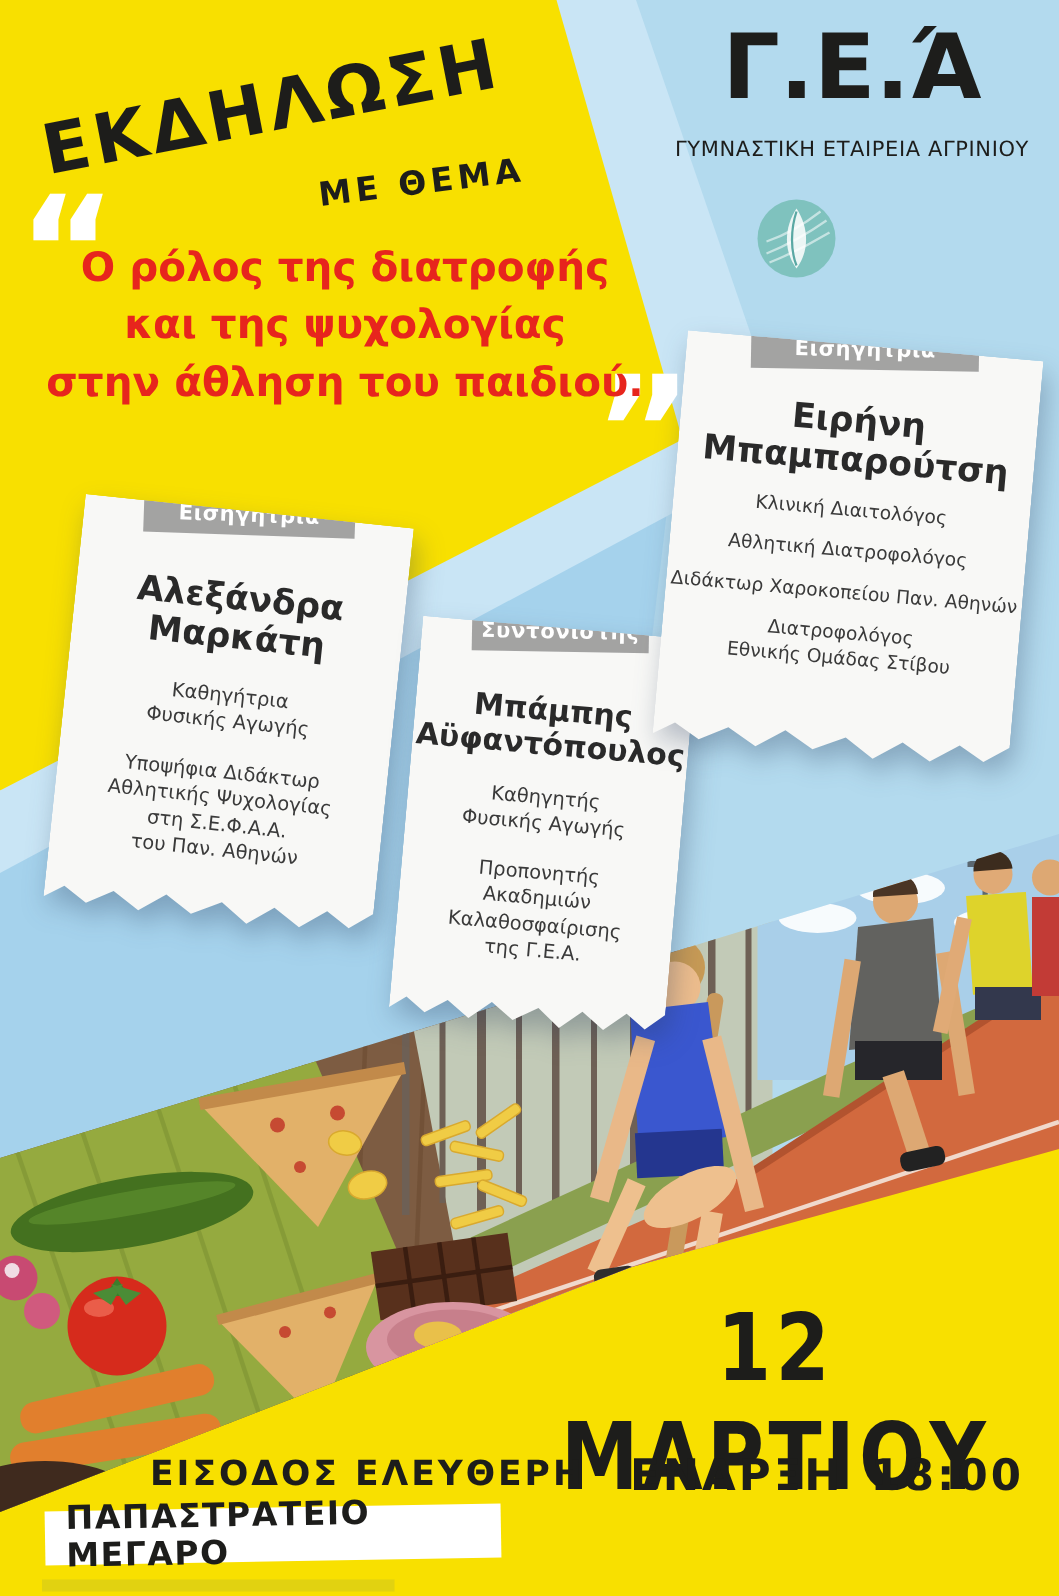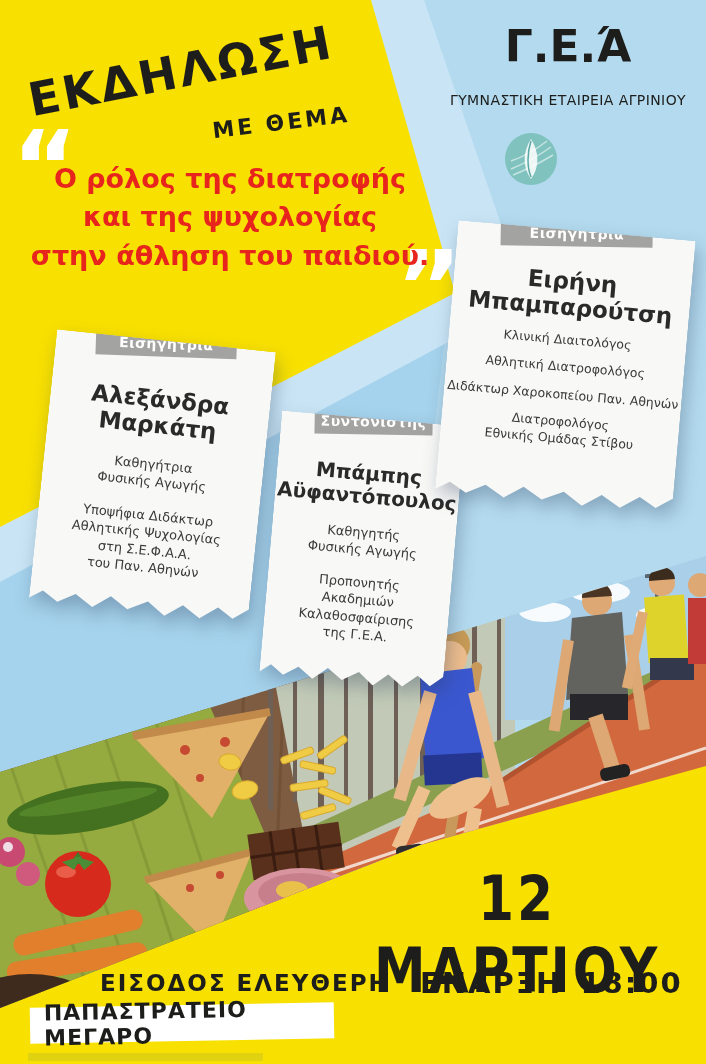"Γ.Ε.Ά" #gea-logo { font-size: 44px -> 60px; top: 24px -> 14px }
